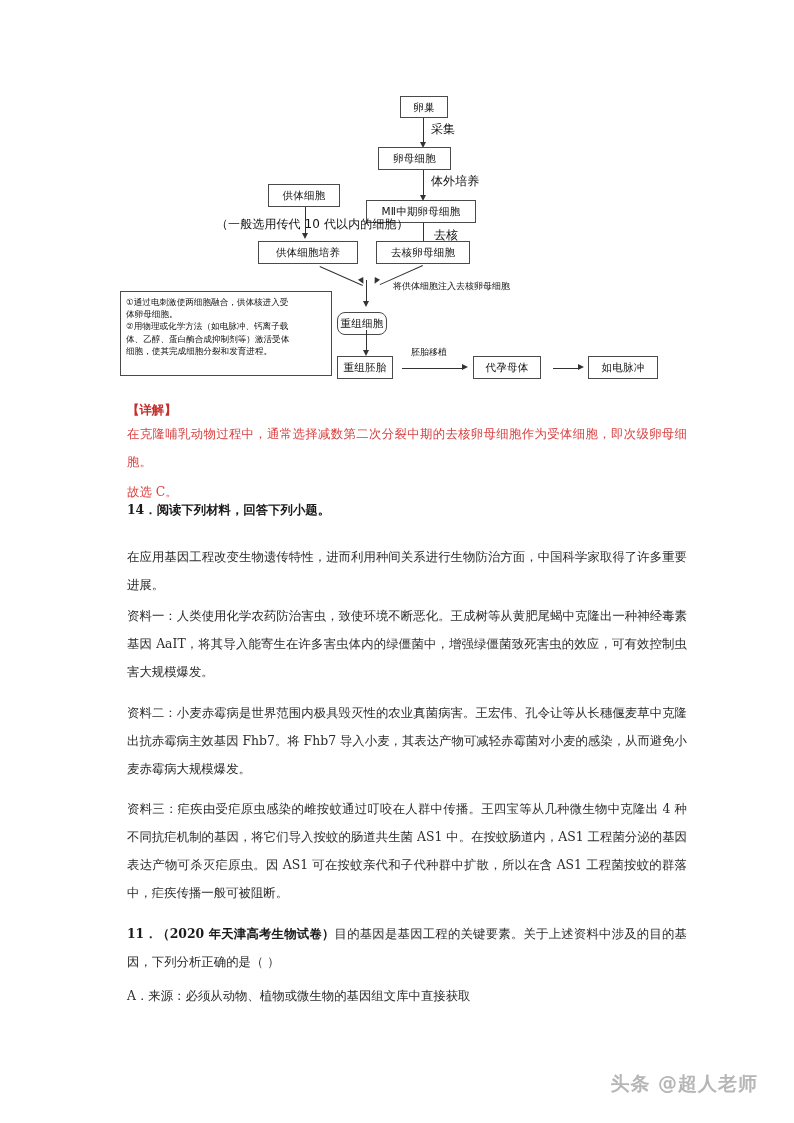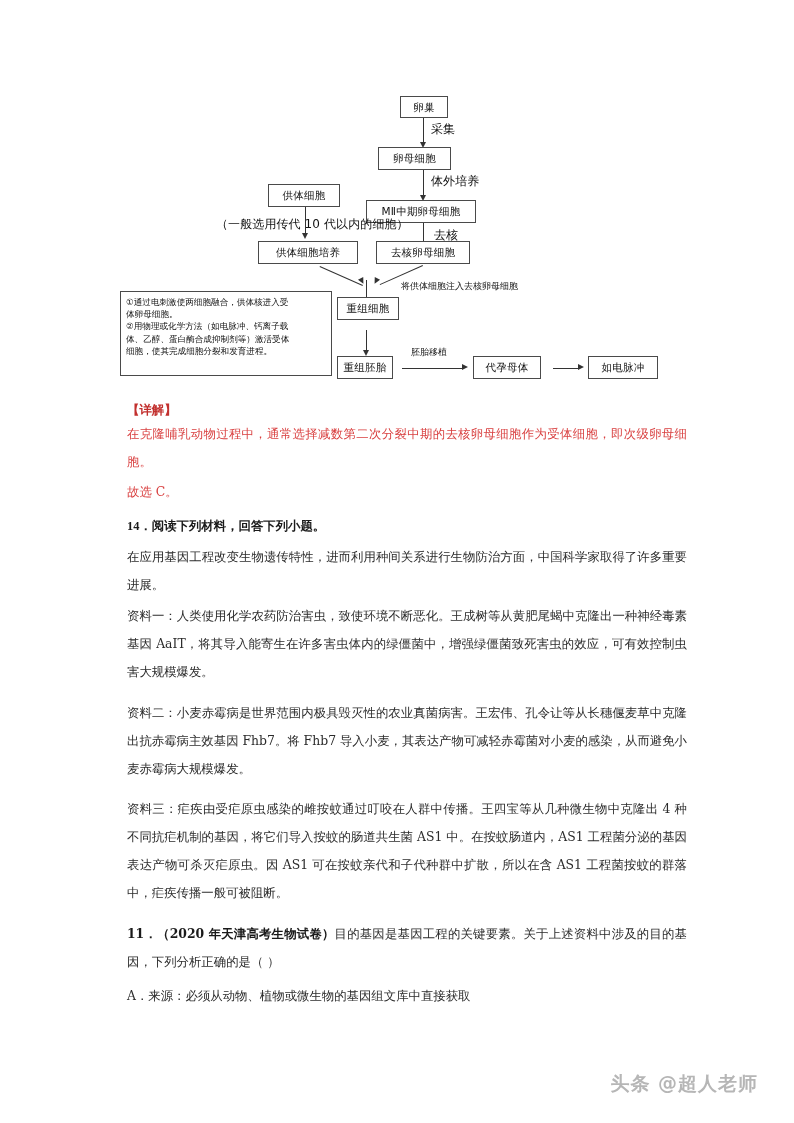"将供体细胞注入去核卵母细胞" div.lbl-sm { margin-left: 8px -> none }
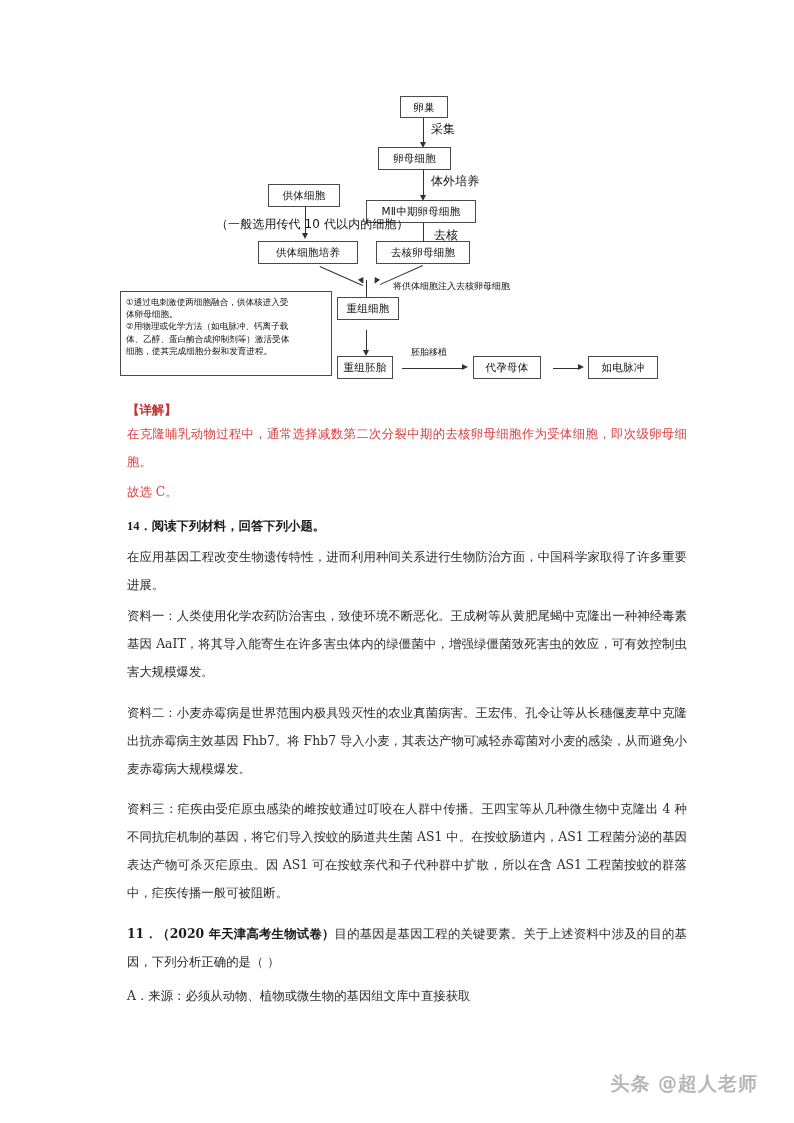"重组细胞" div.node { border-radius: none -> 8px; top: 209px -> 224px; width: 62px -> 50px }
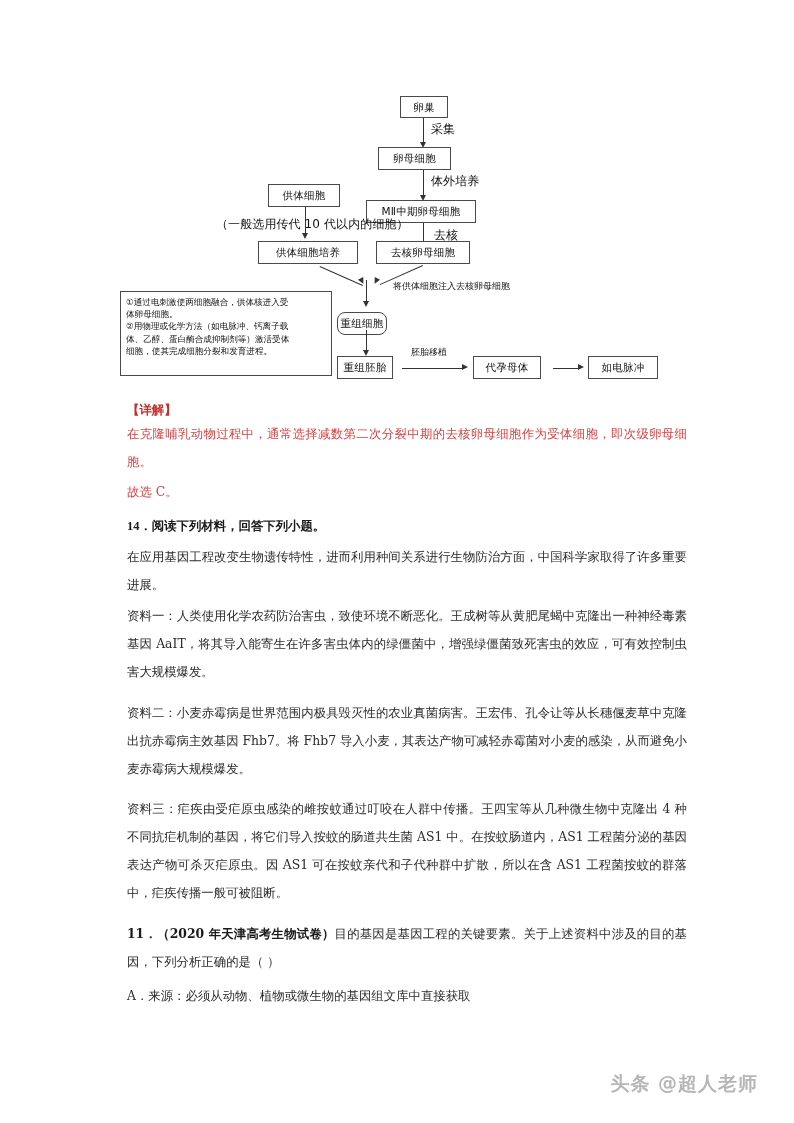"14．阅读下列材料，回答下列小题。" div.txt { font-family: Liberation Serif, serif -> none; top: 512px -> 496px }
